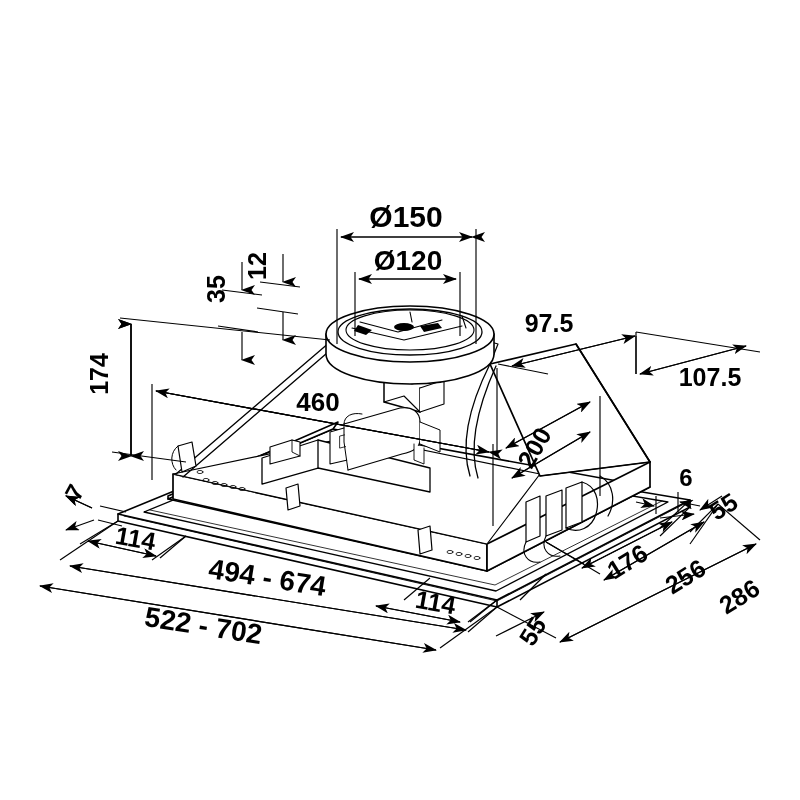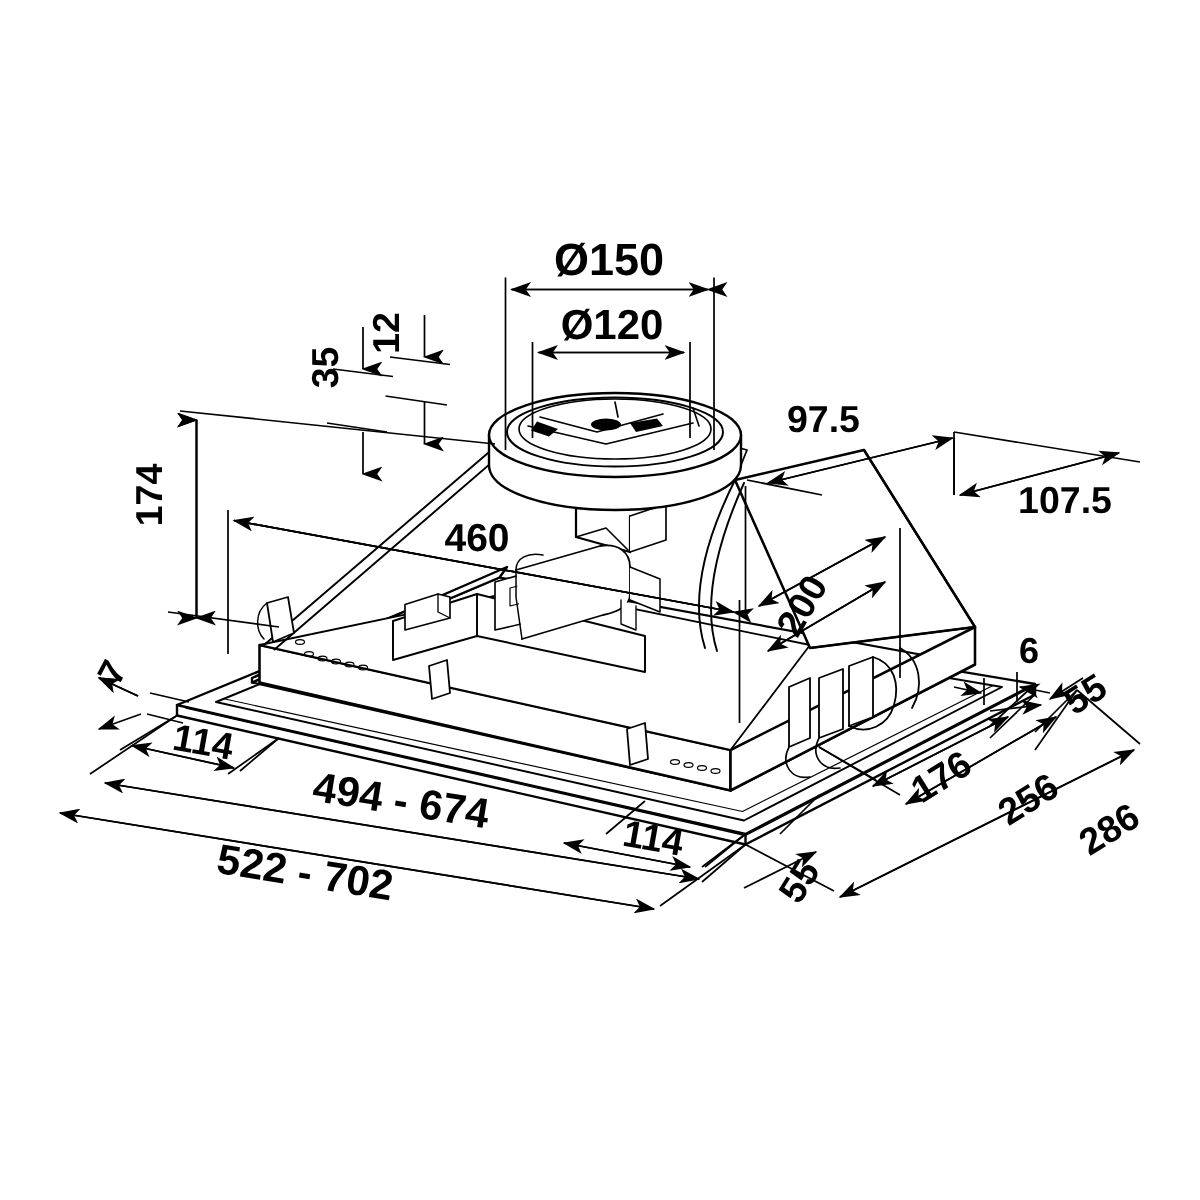"Ø150" #stage { margin-top: none -> 44px }
